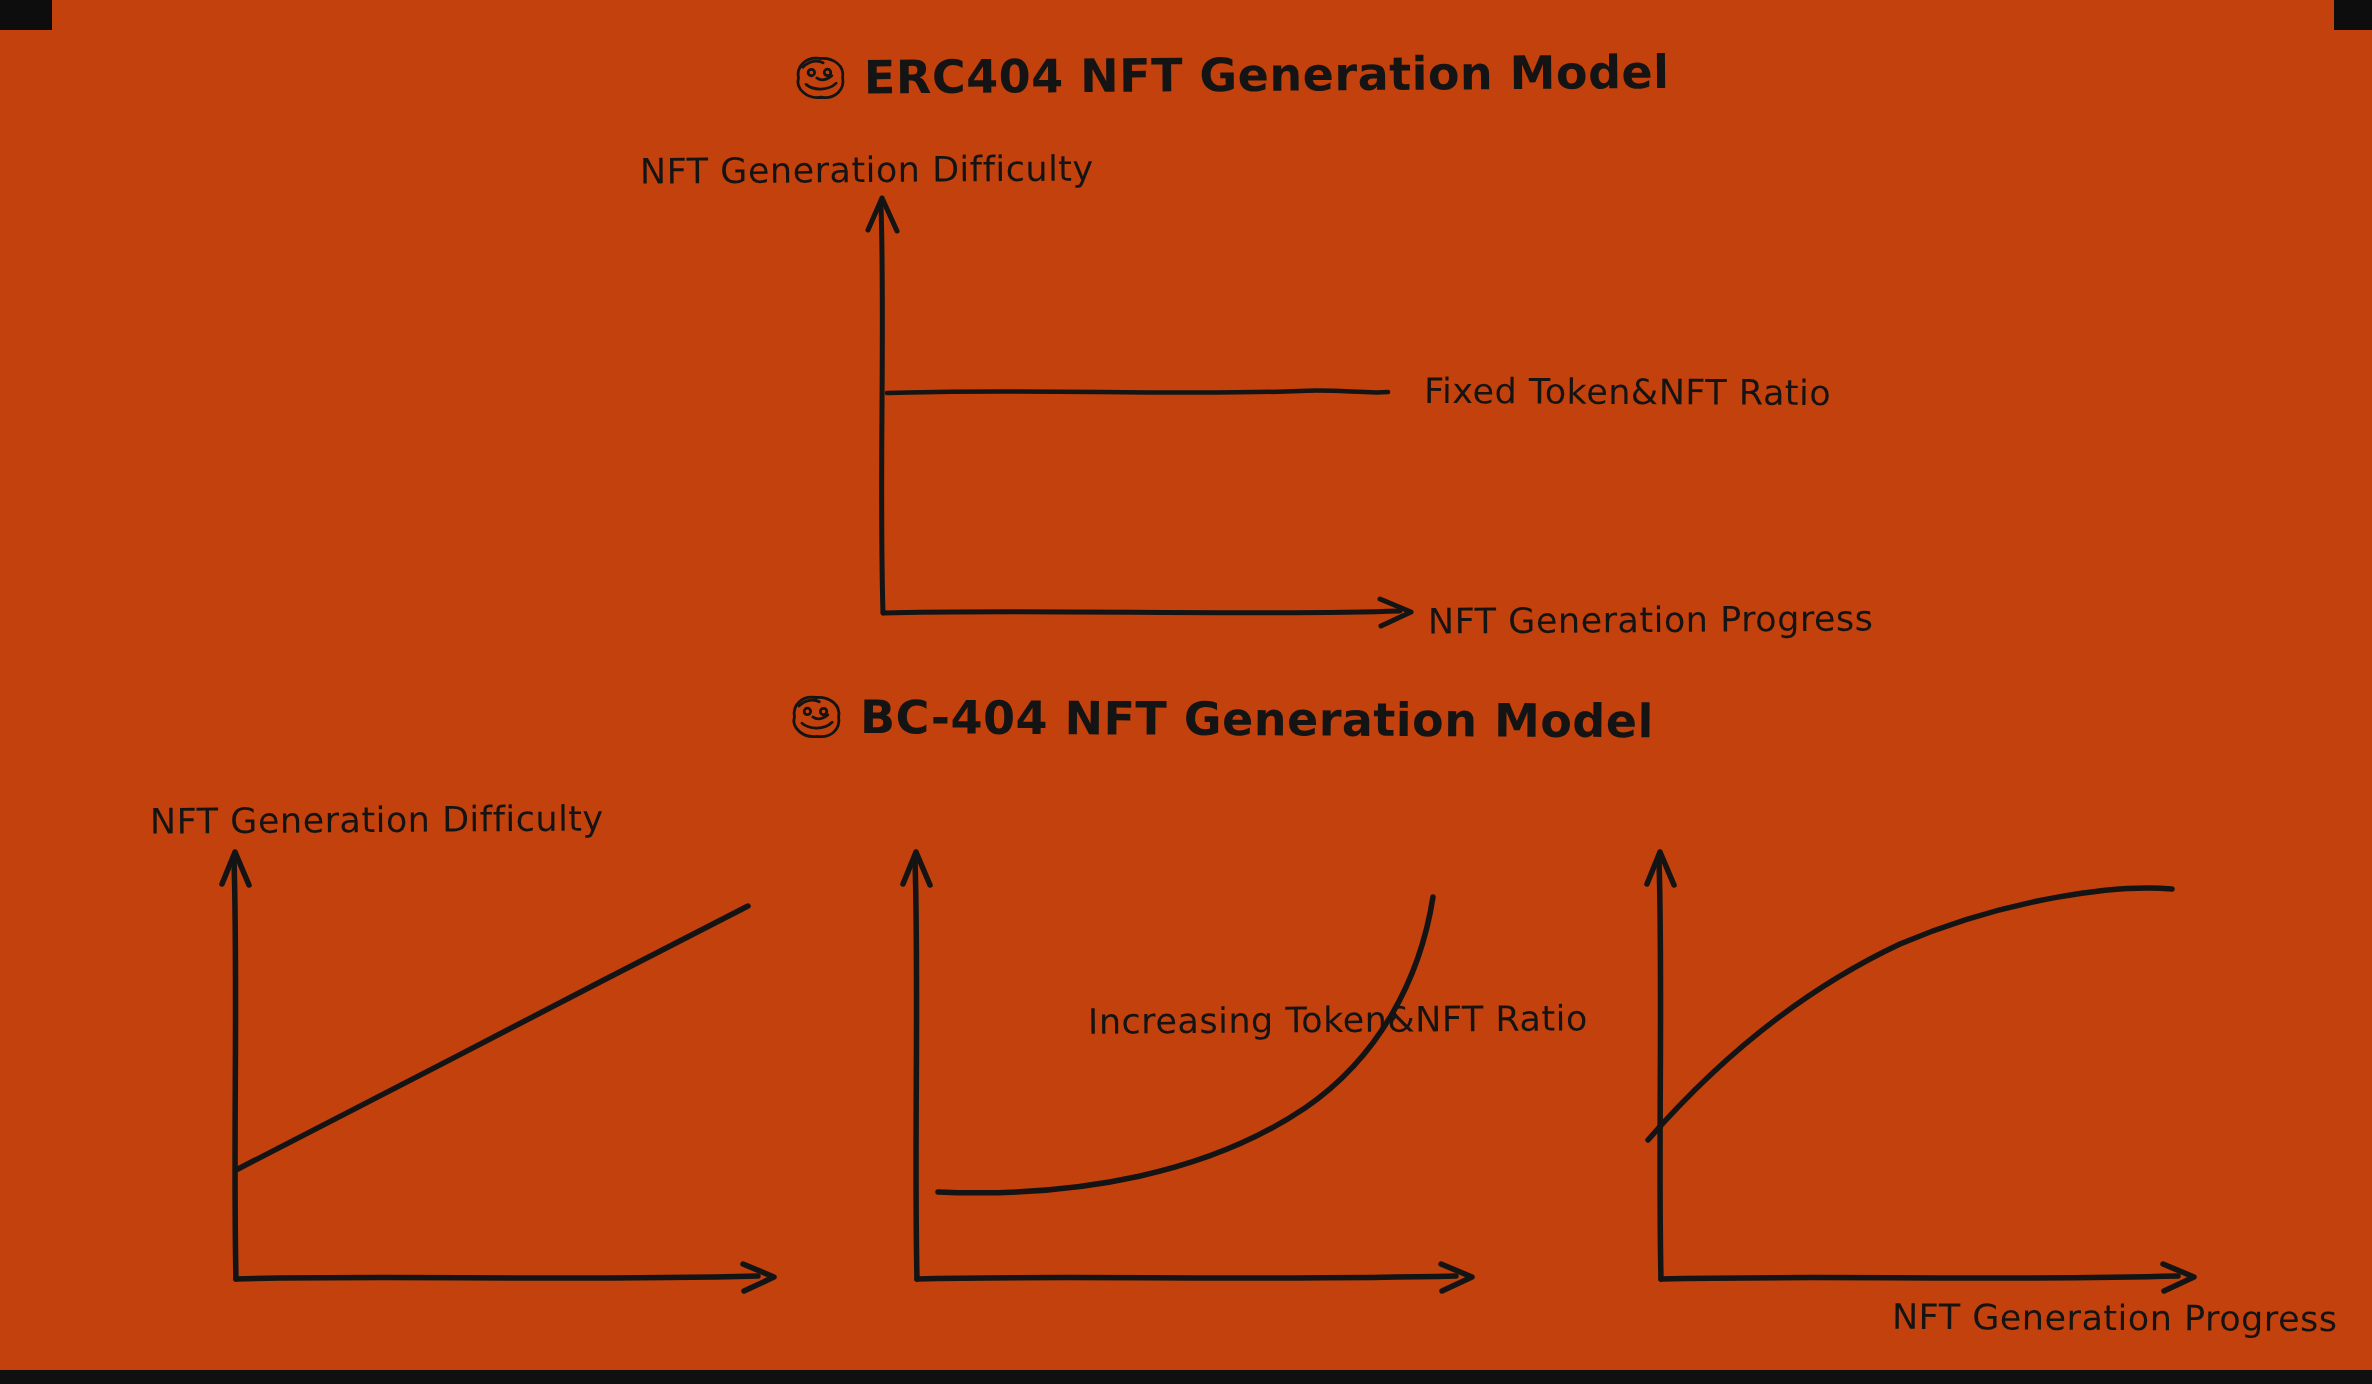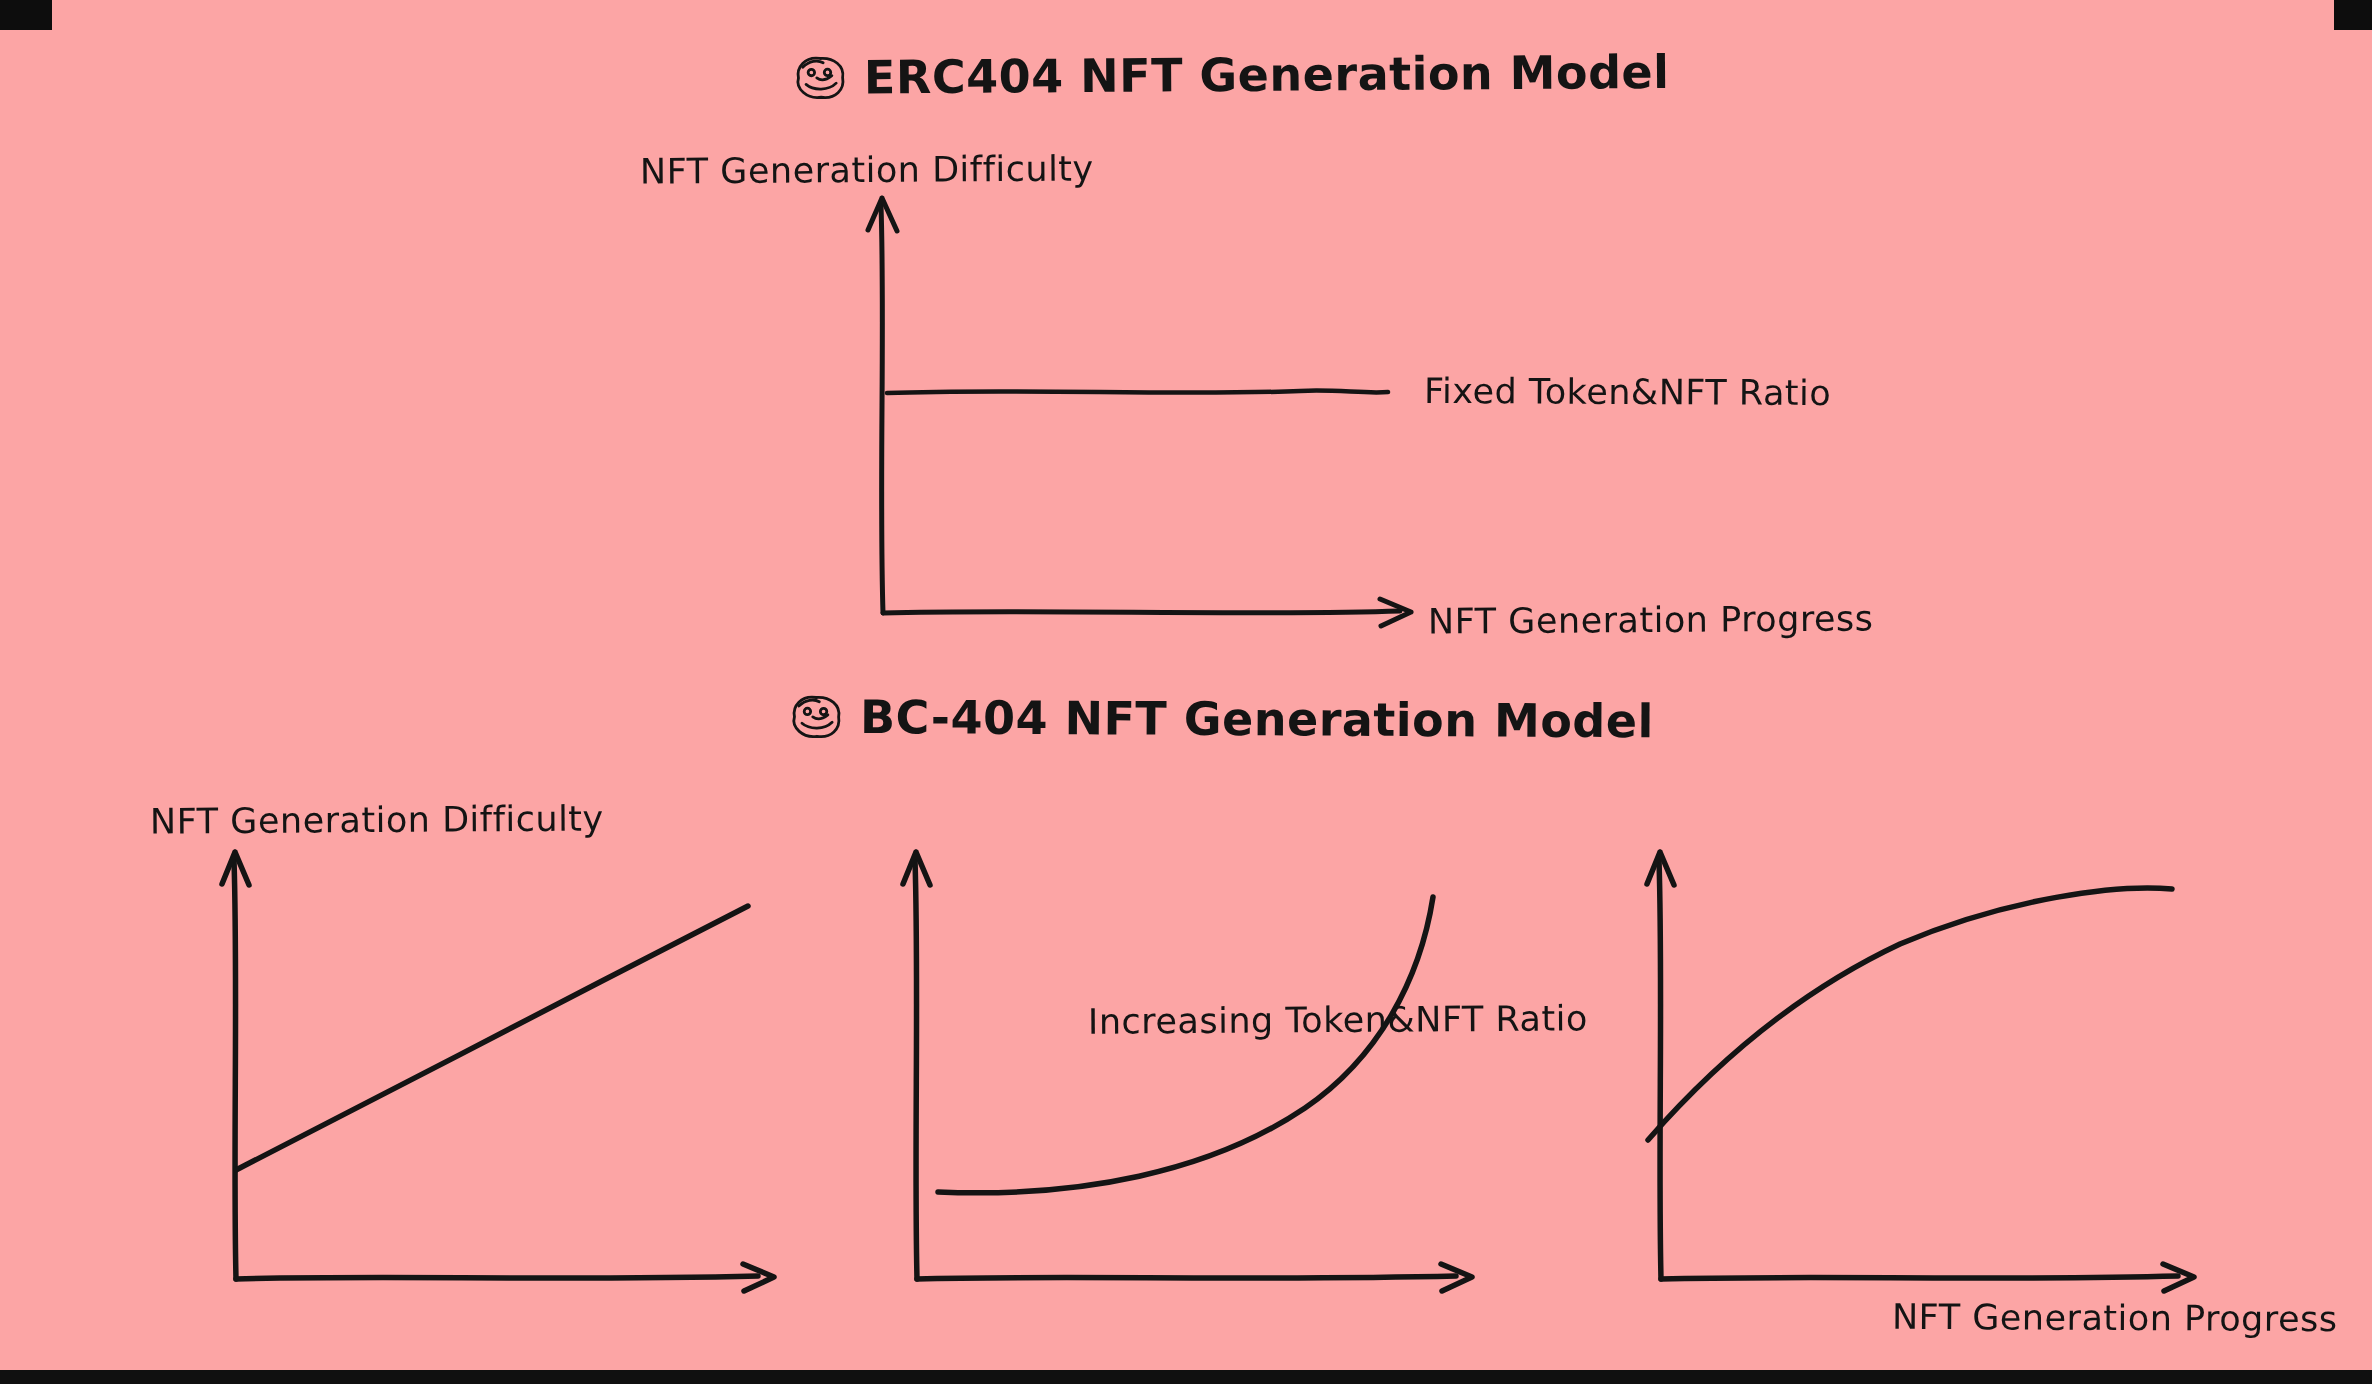"ERC404 NFT Generation Model" #canvas { background: #fca5a5 -> #c2410c }
